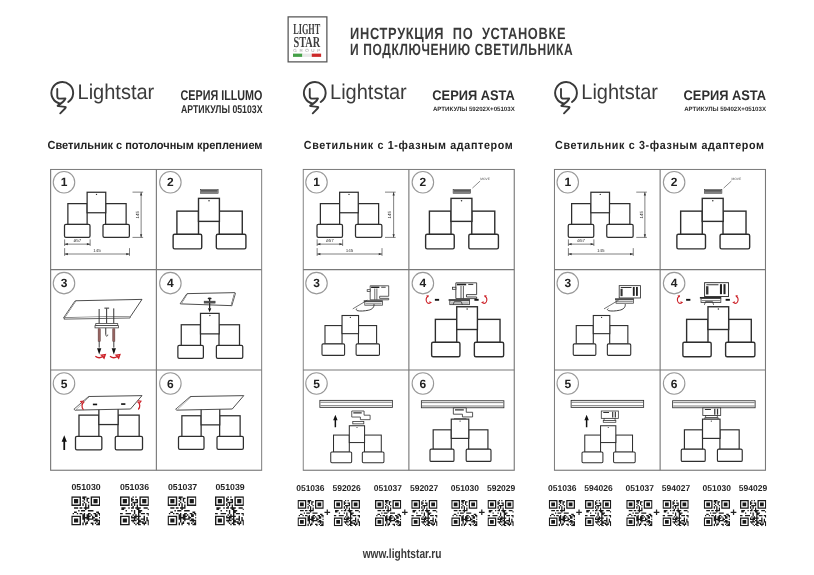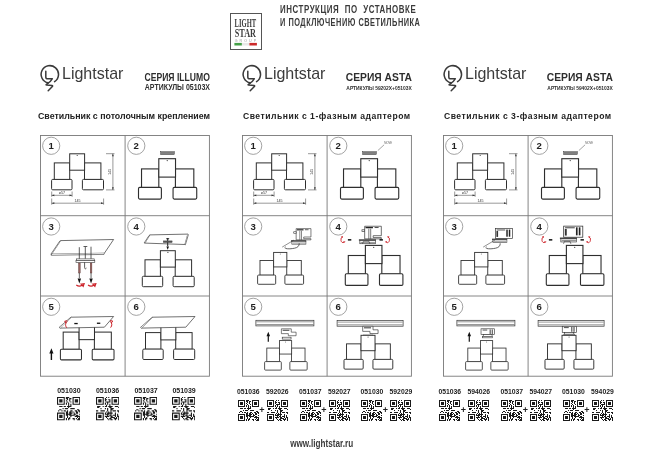"ИНСТРУКЦИЯ ПО УСТАНОВКЕ" div { font-size: 10px -> 13px; top: 4px -> 21px }
